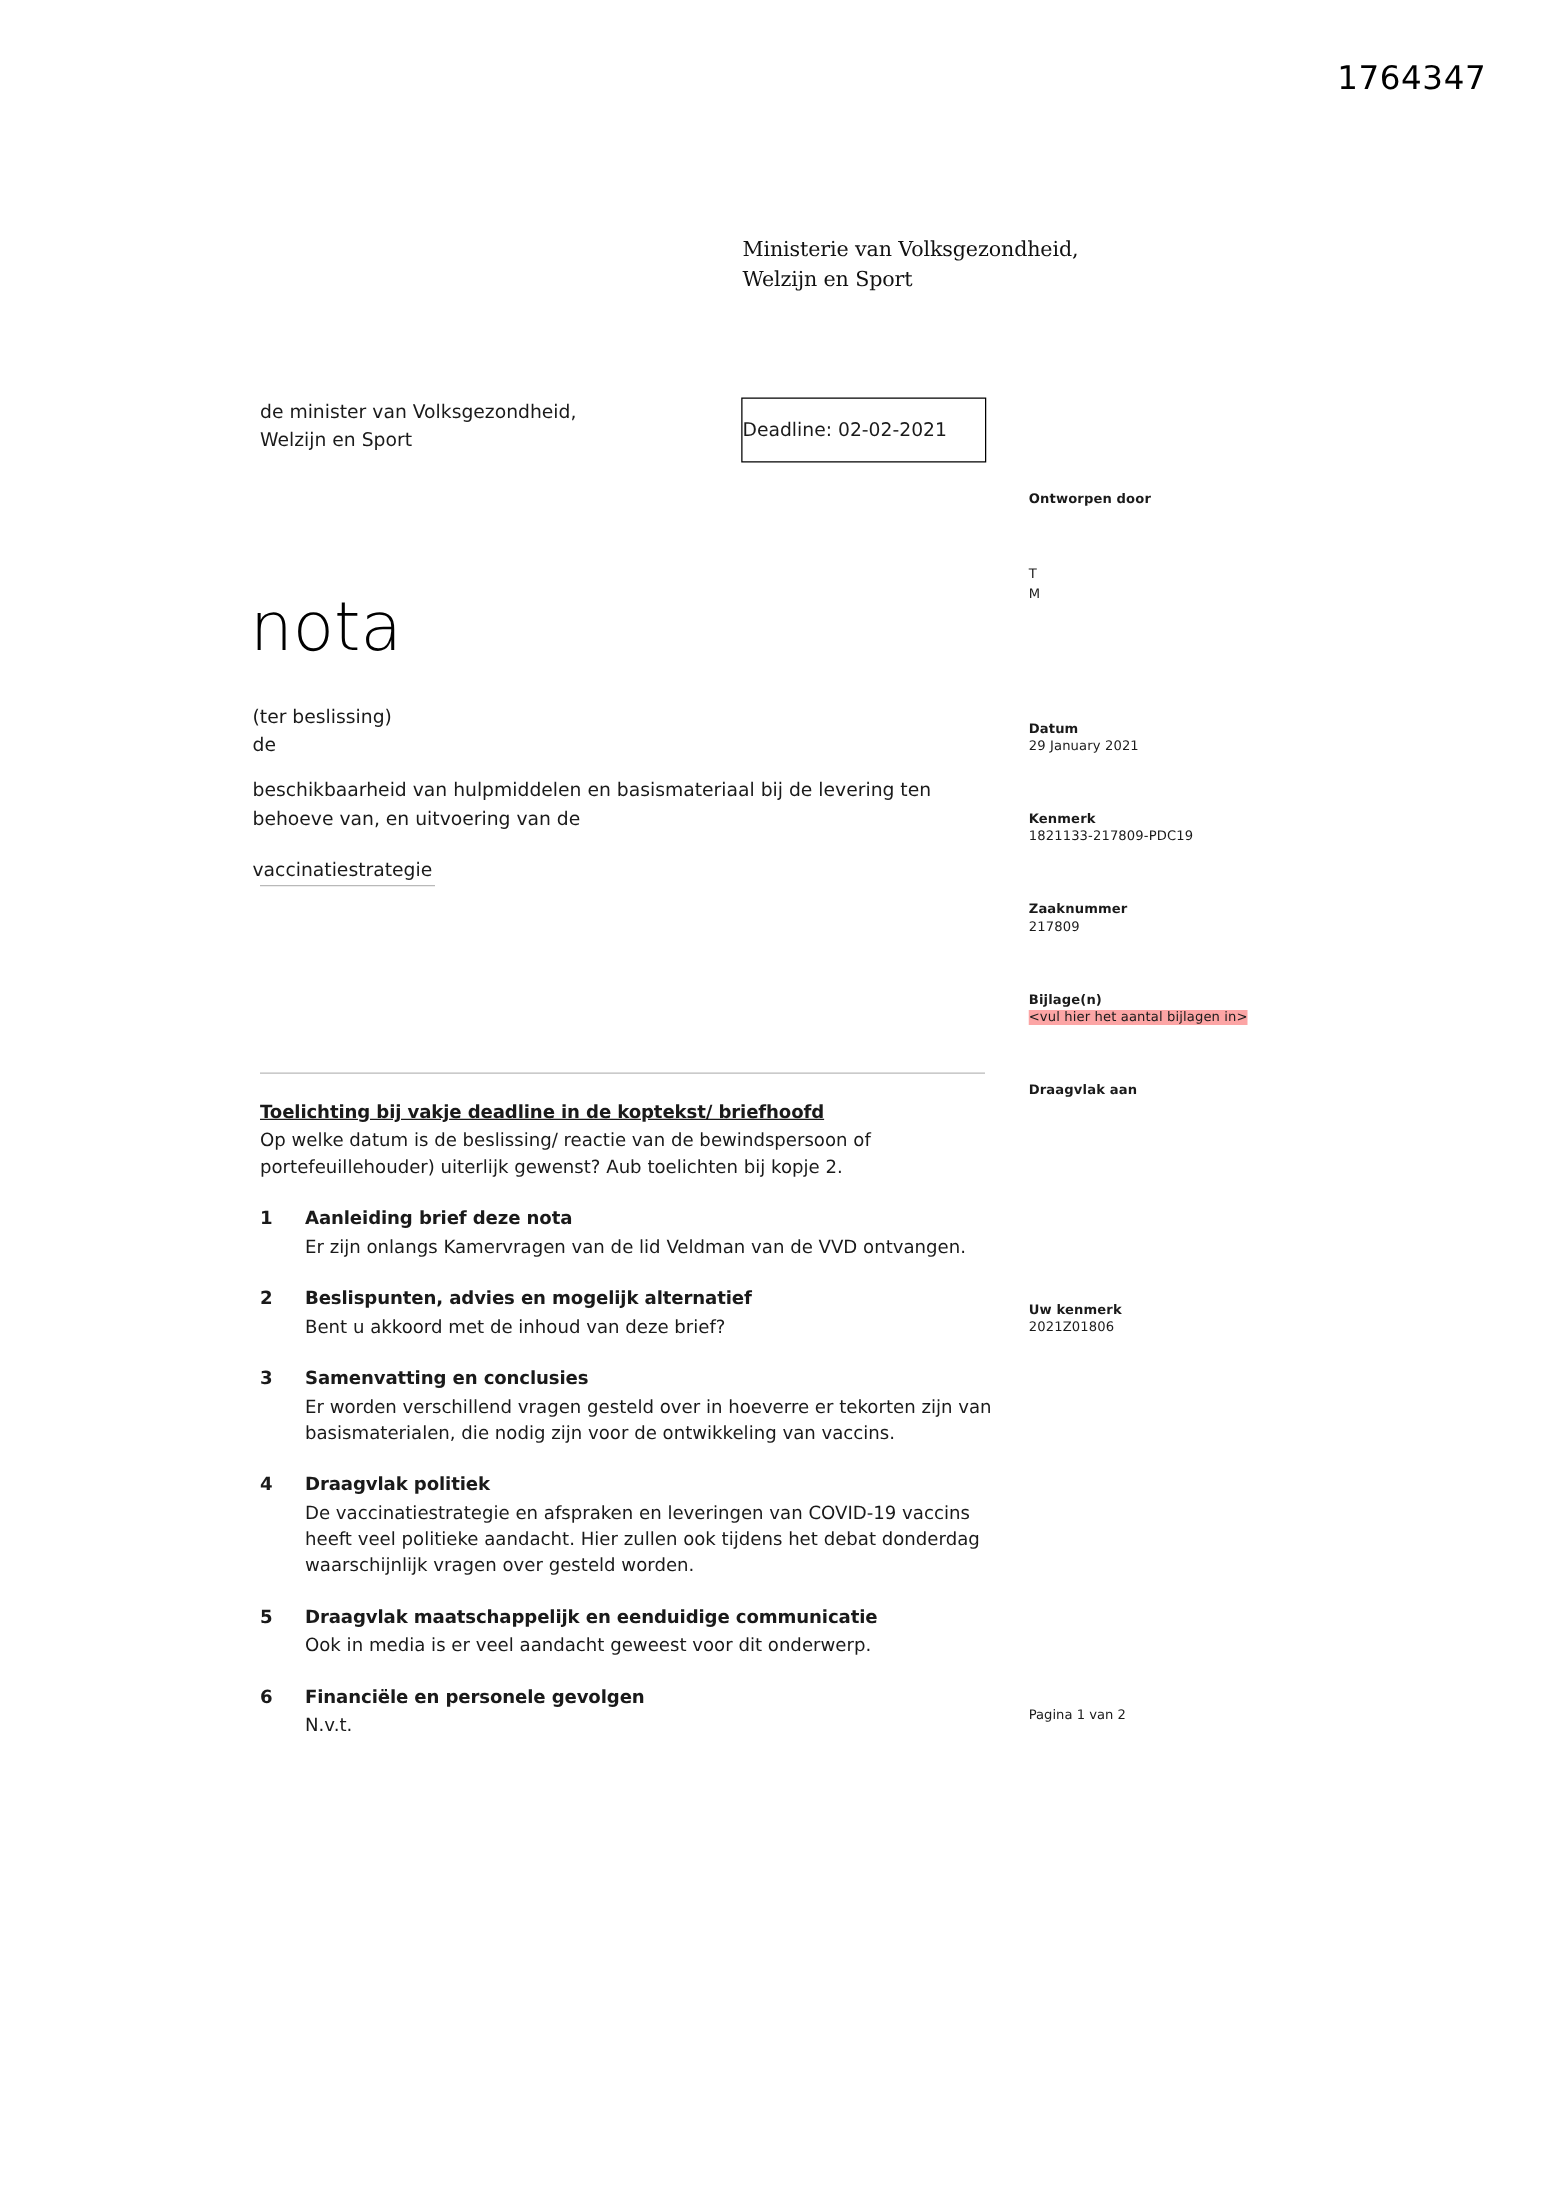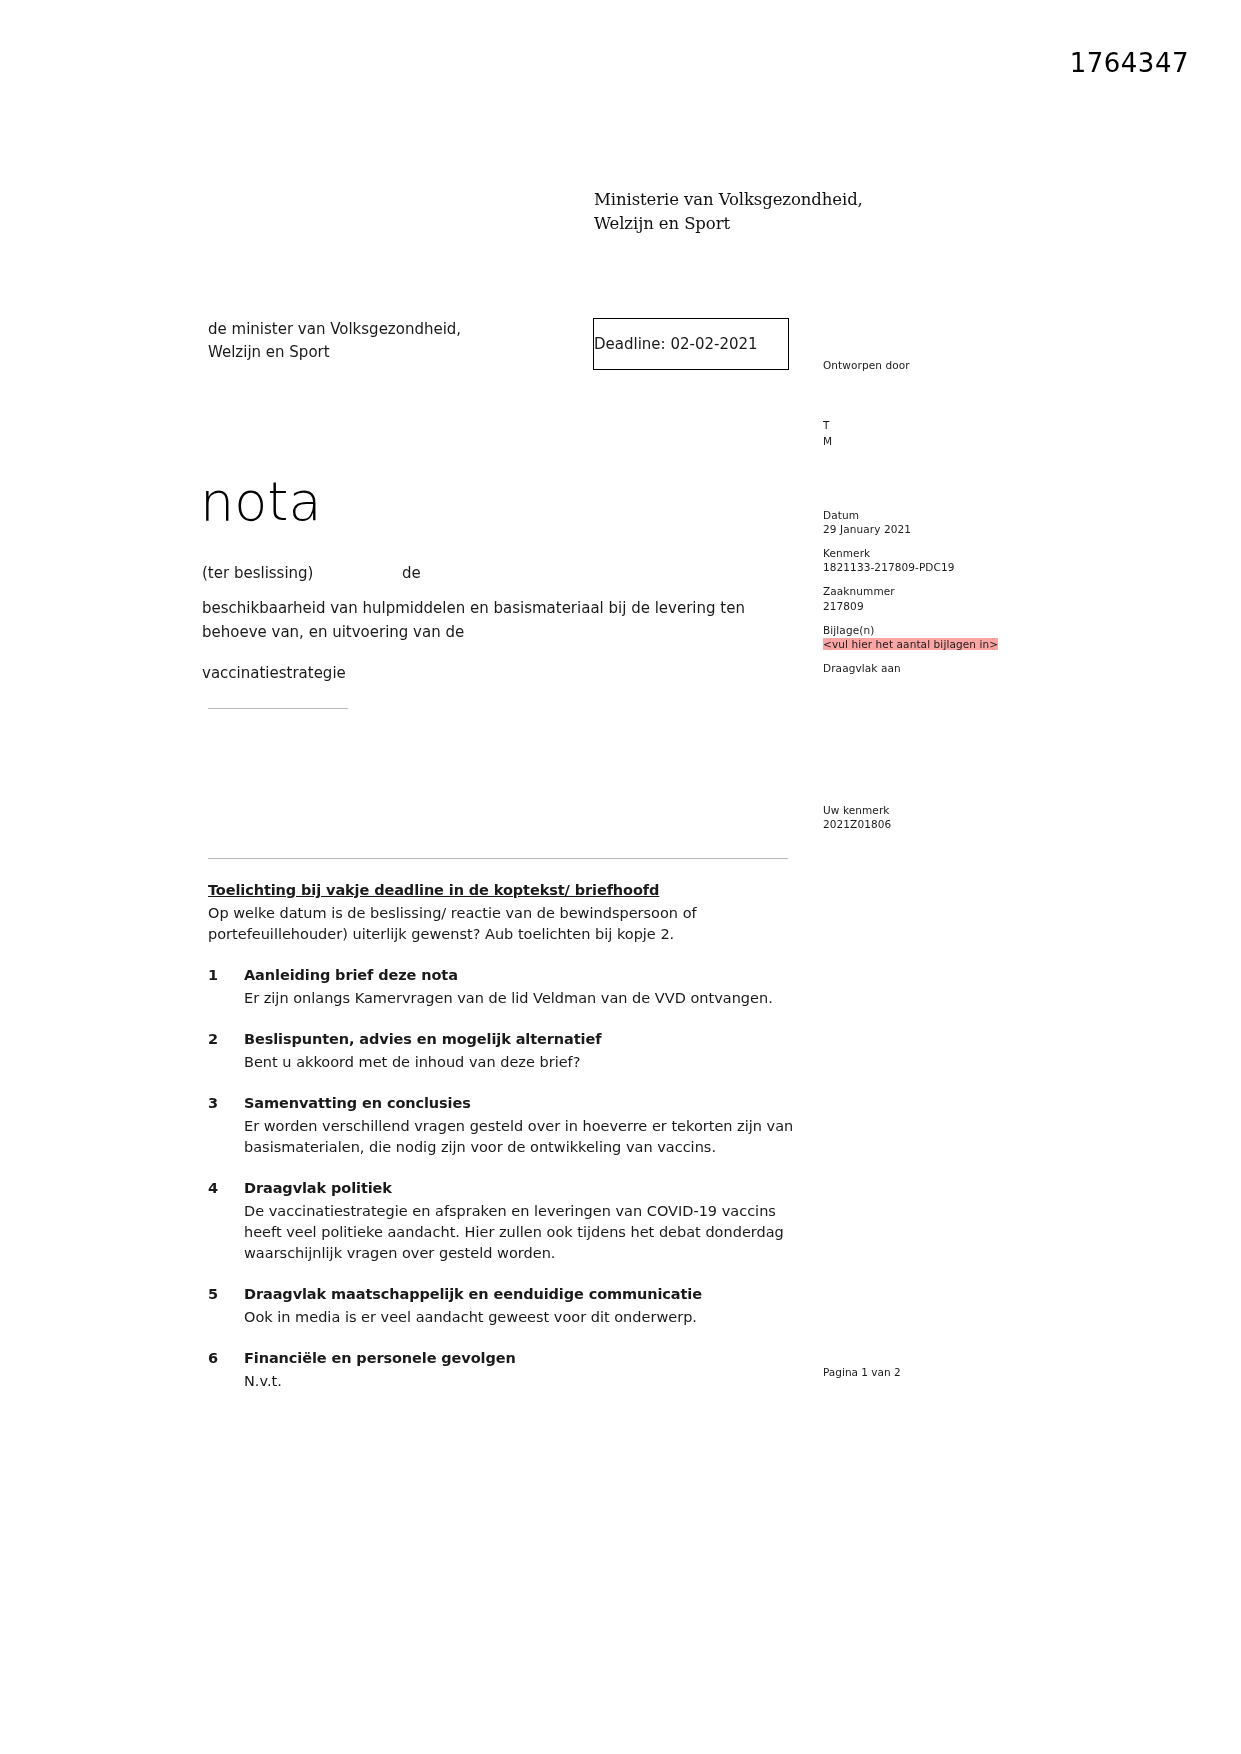"Ontworpen door" .meta-label { font-weight: normal -> bold; margin-top: none -> 34px }
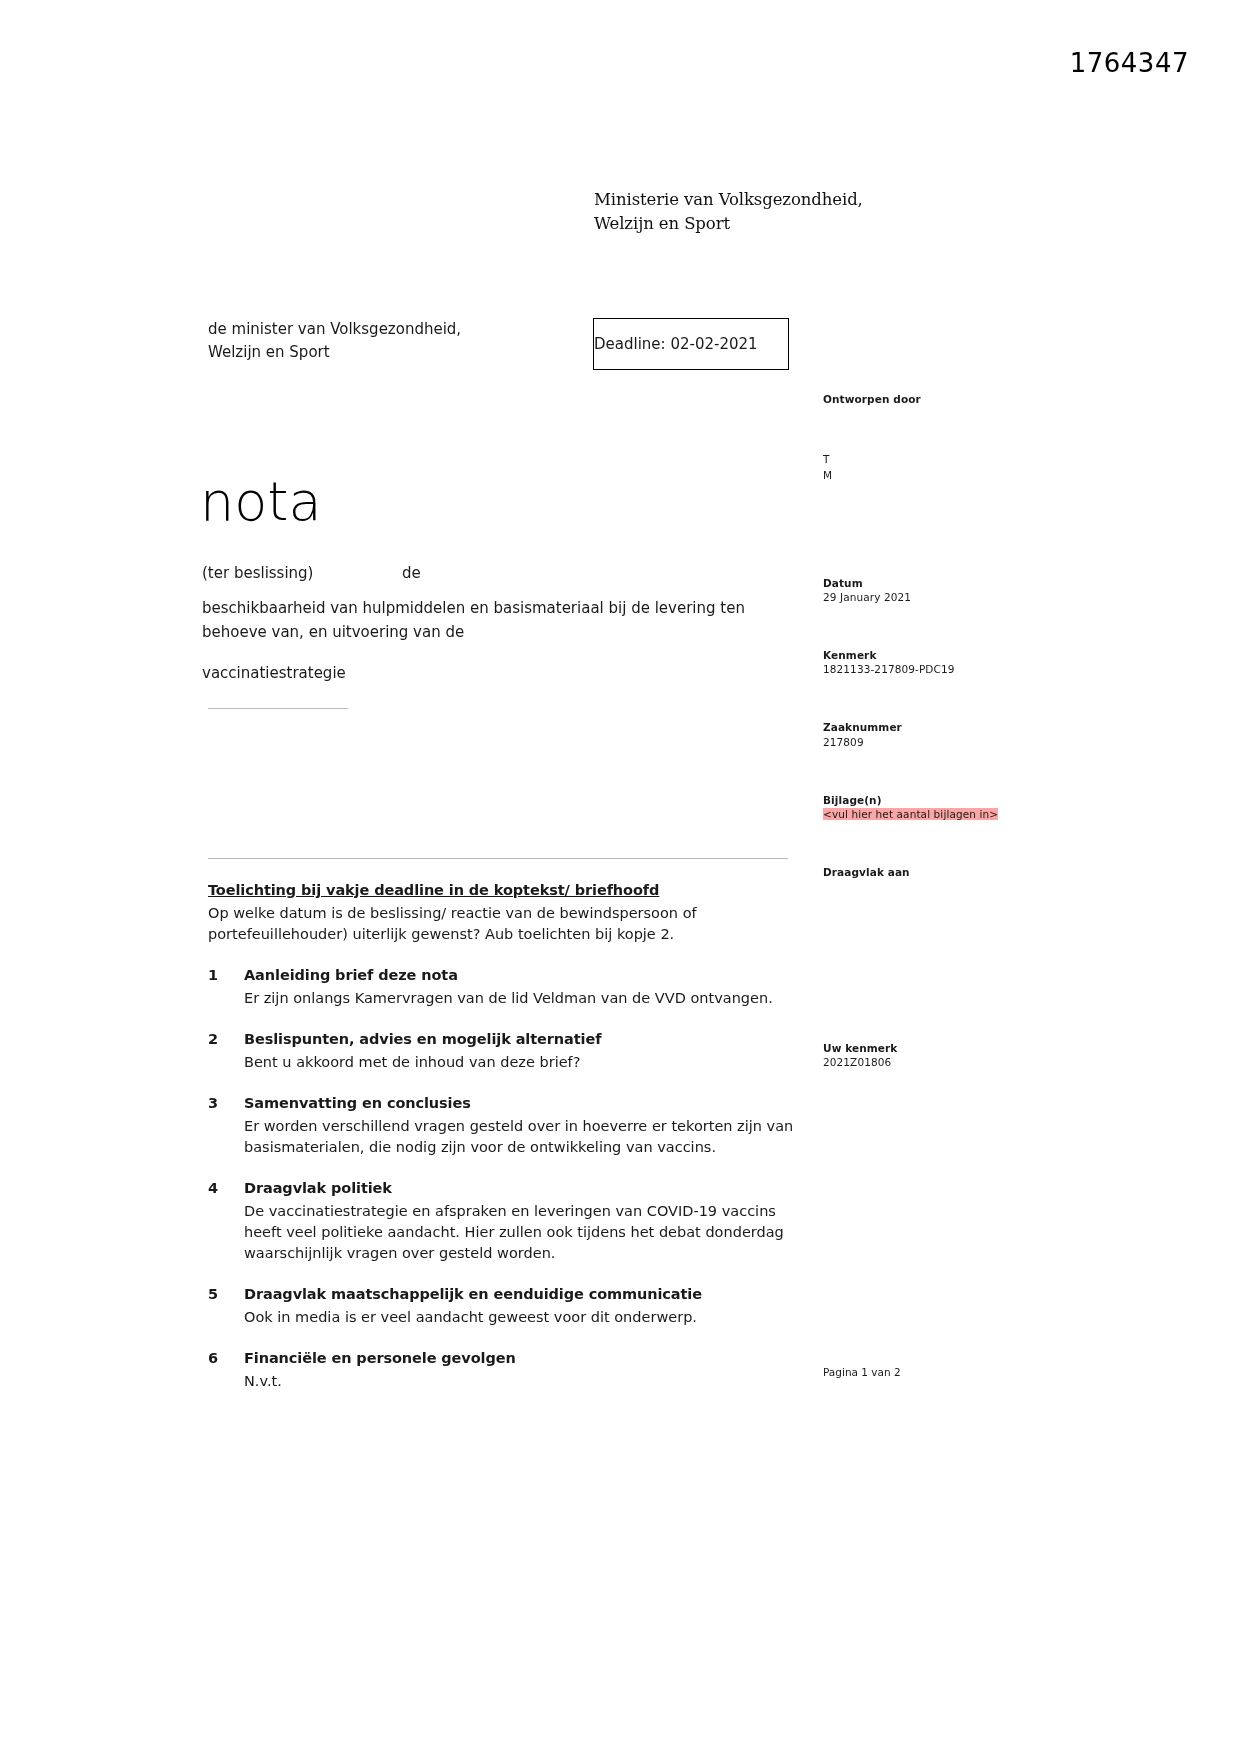"(ter beslissing)" .subject-row1 { flex-direction: none -> column }
